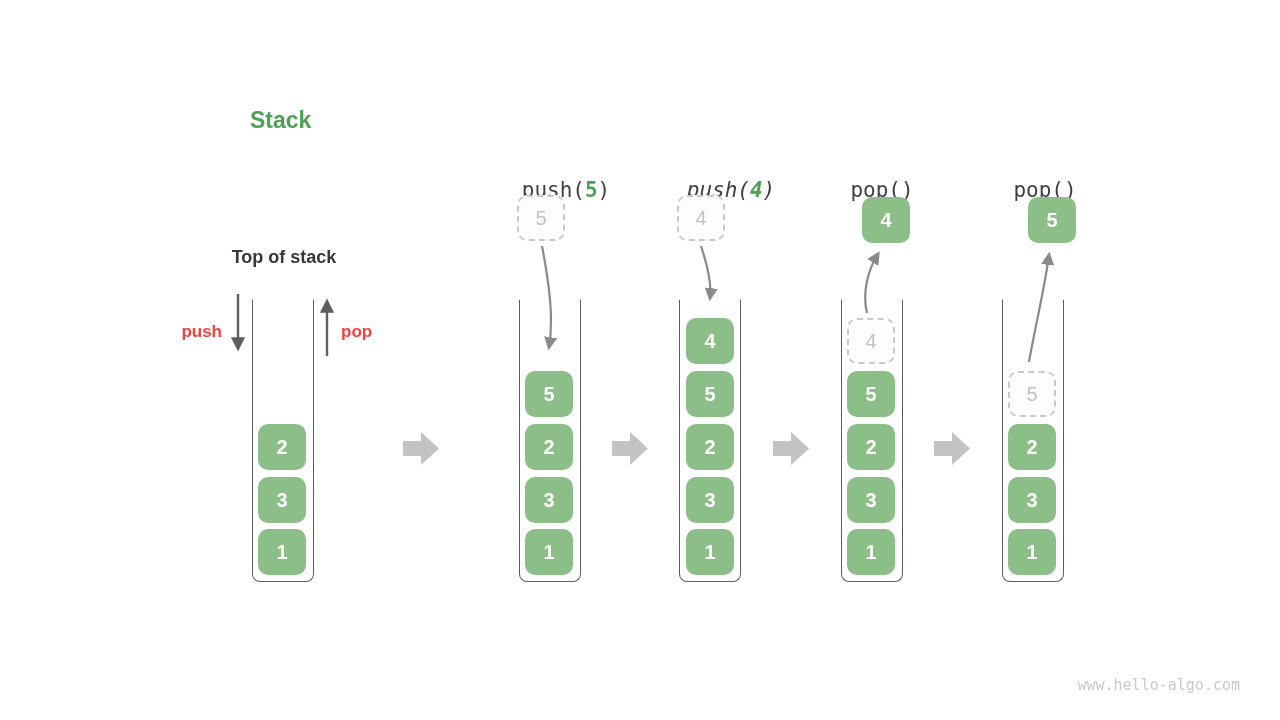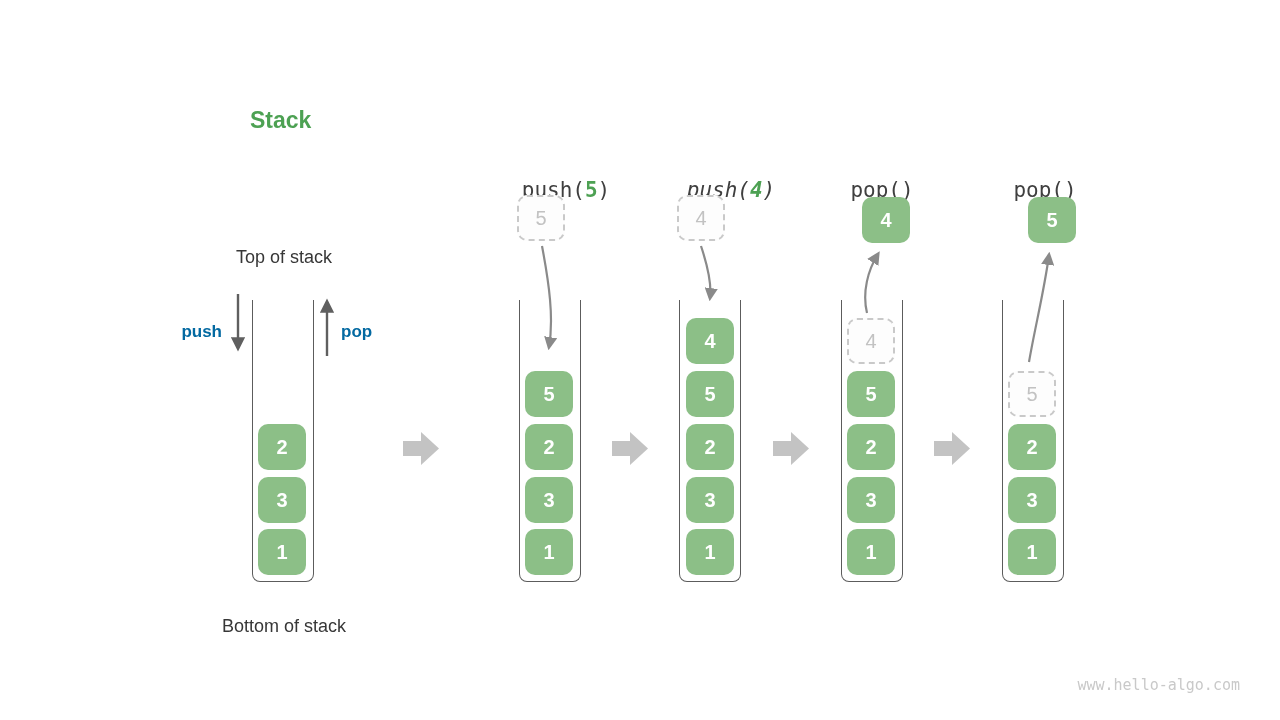"Top of stack" .side-label { font-weight: normal -> bold }
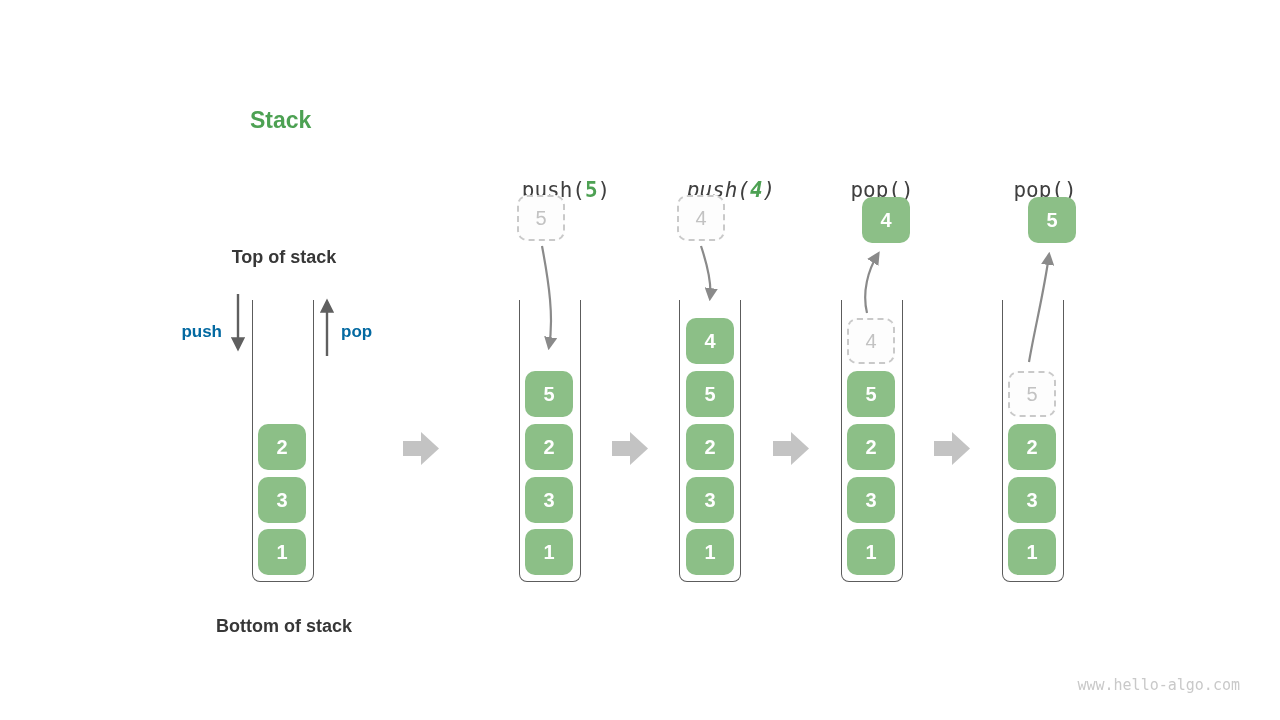"push" .io-label { color: #0369a1 -> #ef4444 }
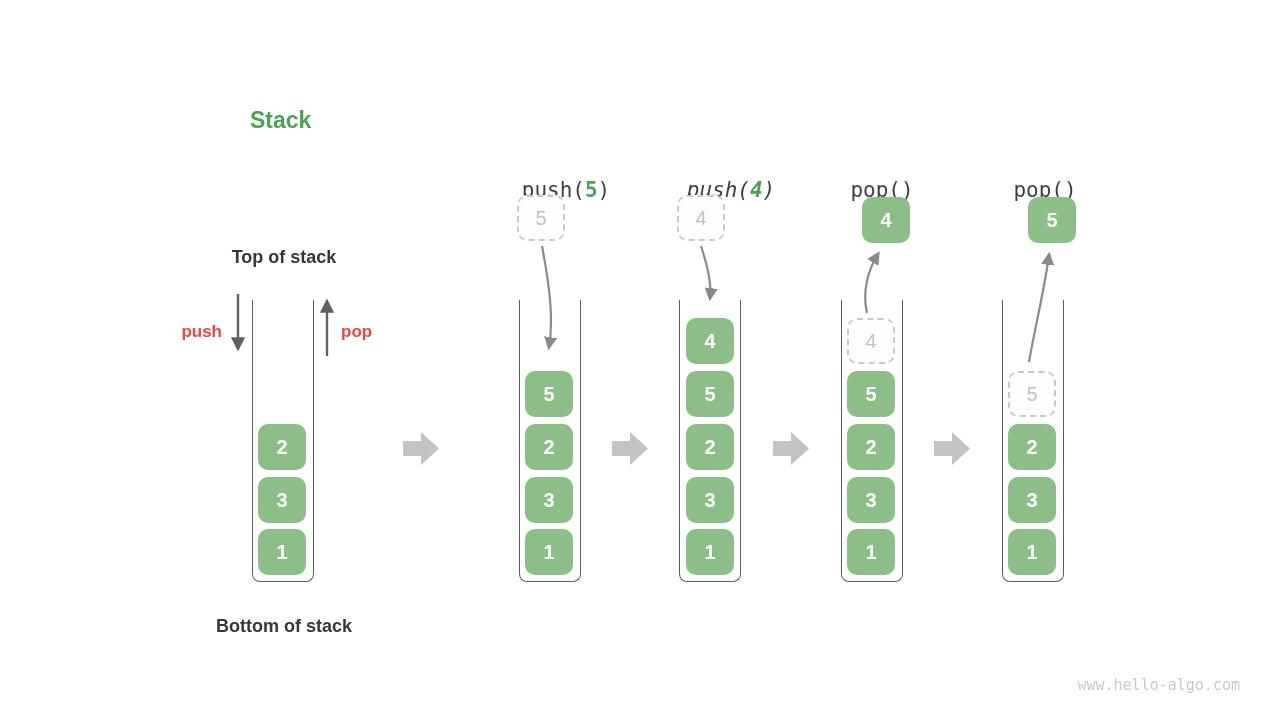"Bottom of stack" div.side-label { html: <div>Bottom of stack</div> -> none }
